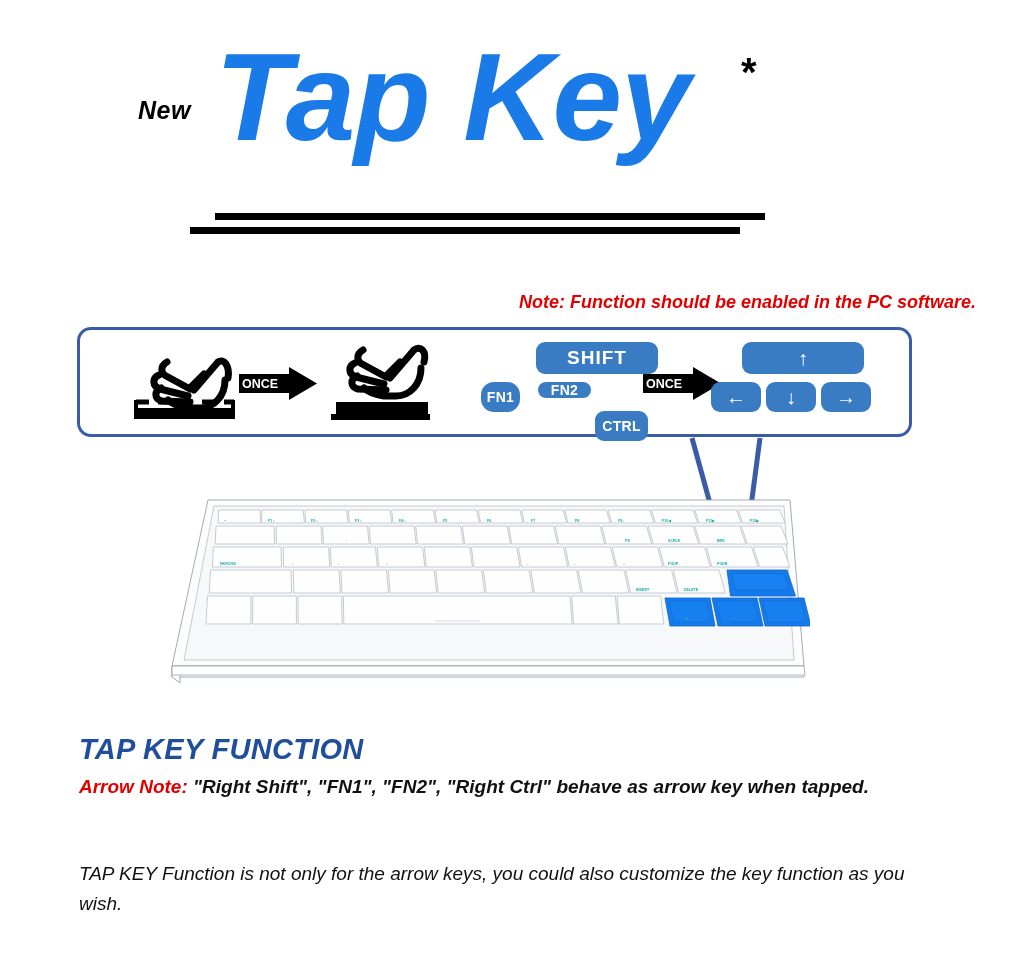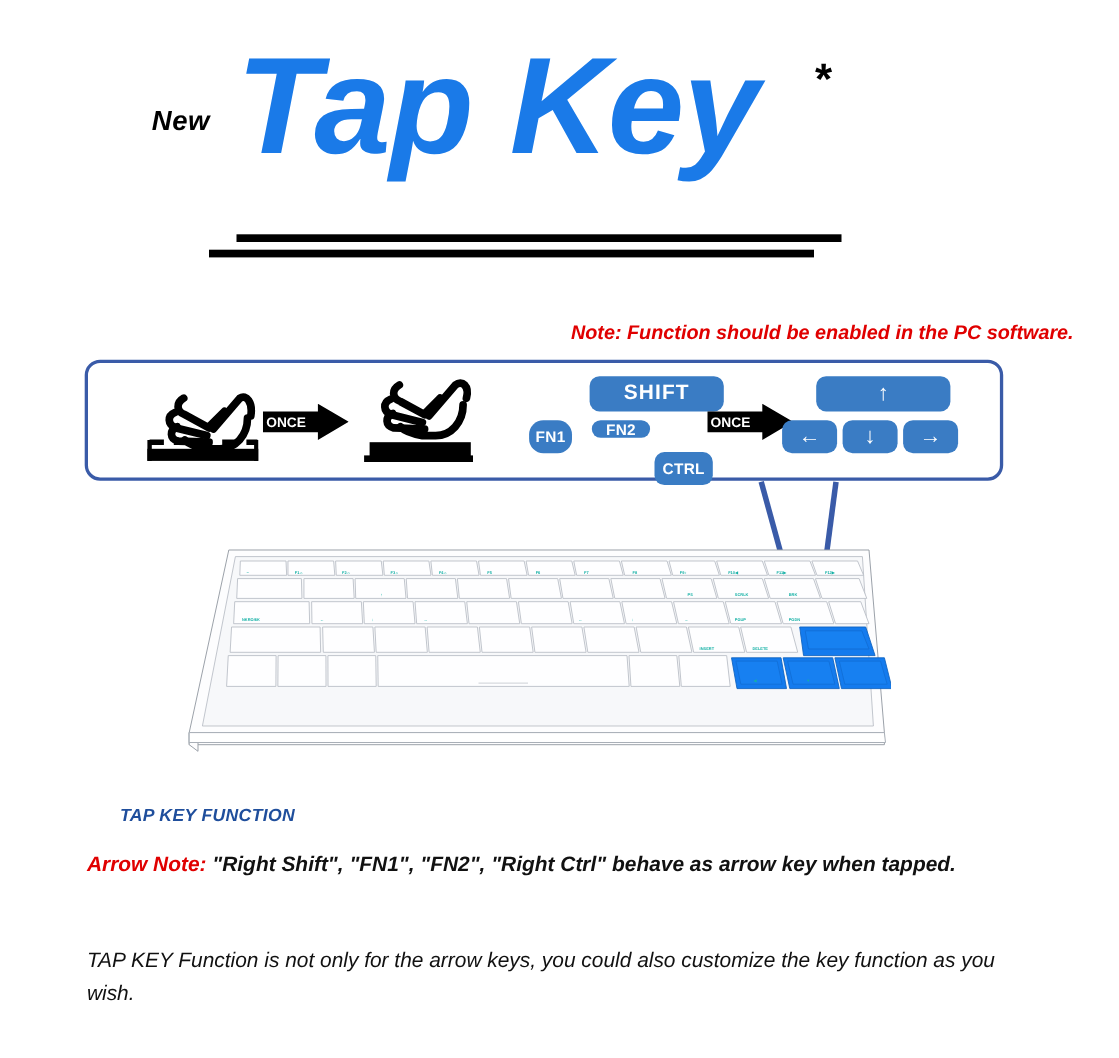"TAP KEY FUNCTION" .sec-title { font-size: 16px -> 29px; margin-left: 30px -> none }
